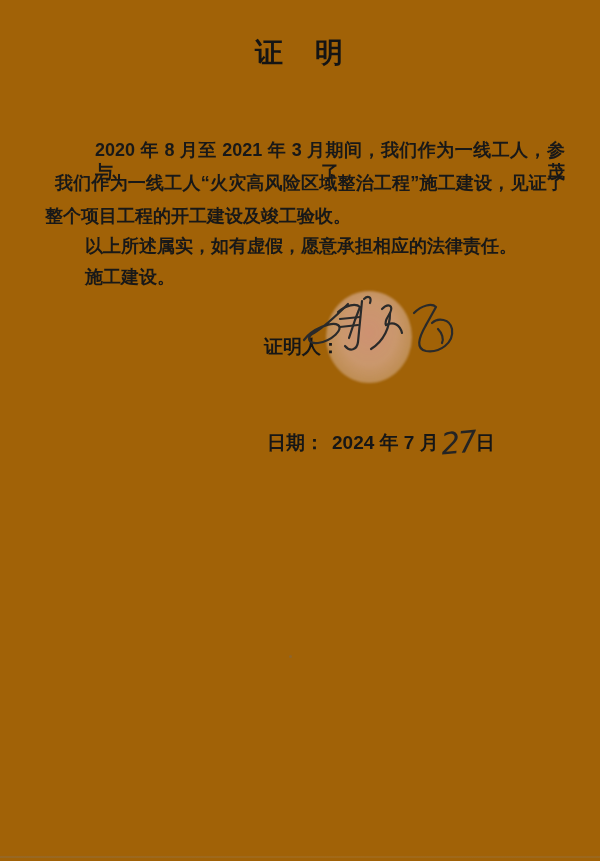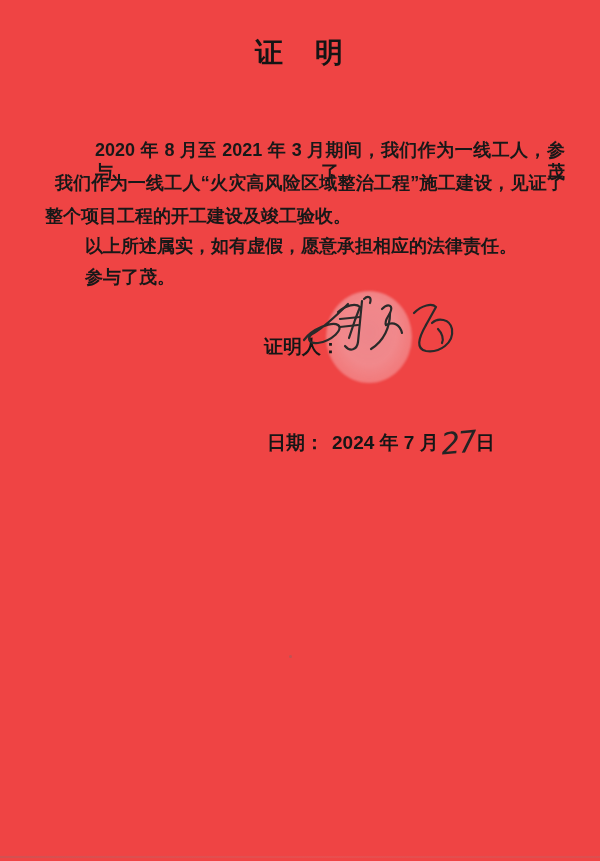"证 明" .page { background: #ef4444 -> #a16207 }
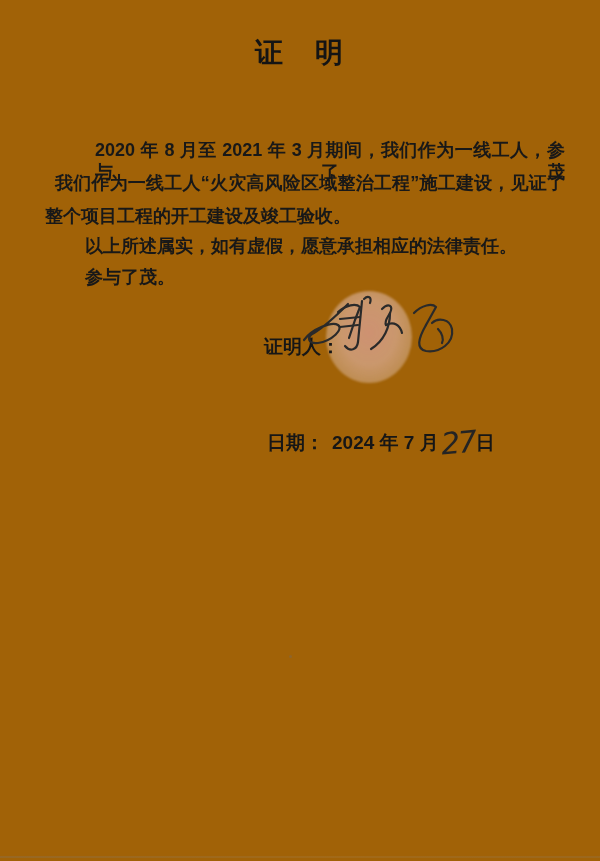"参与了茂。" div.bodyline { text: 参与了茂 -> 施工建设 }
